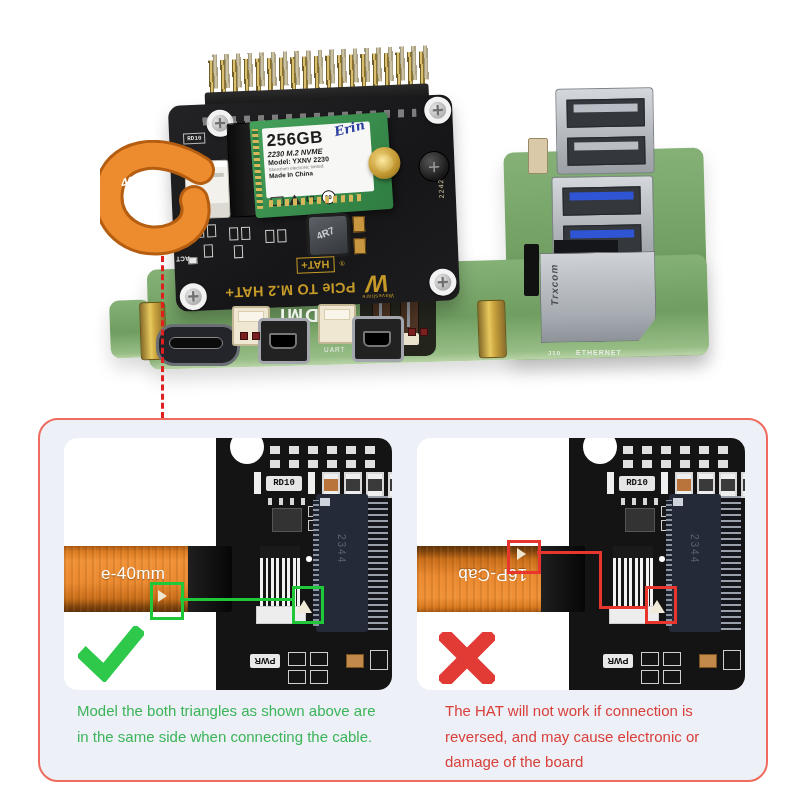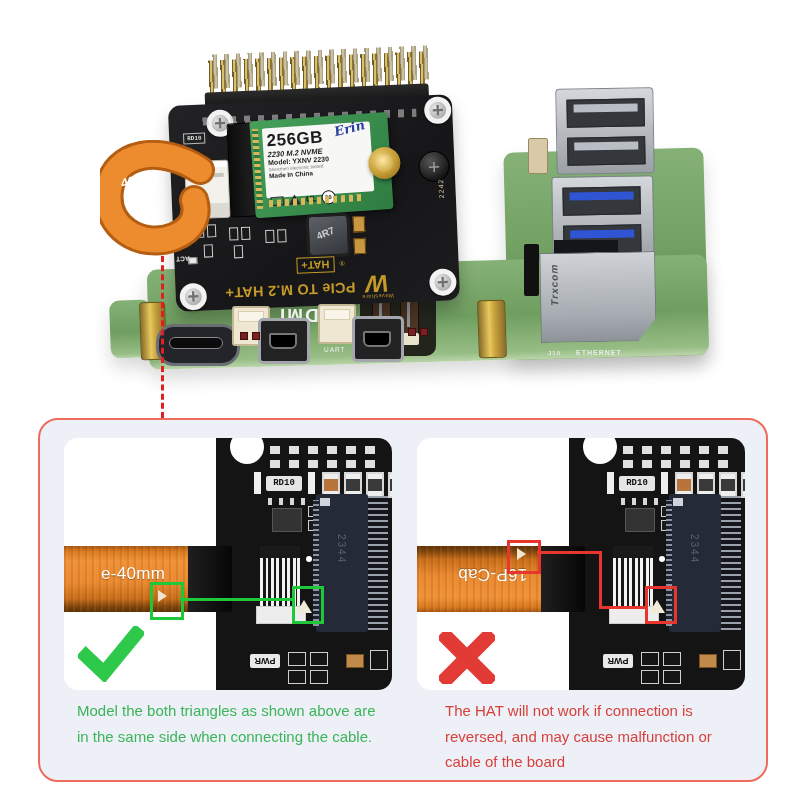"The HAT will not work" div.caption { text: malfunction or cable -> electronic or damage }
